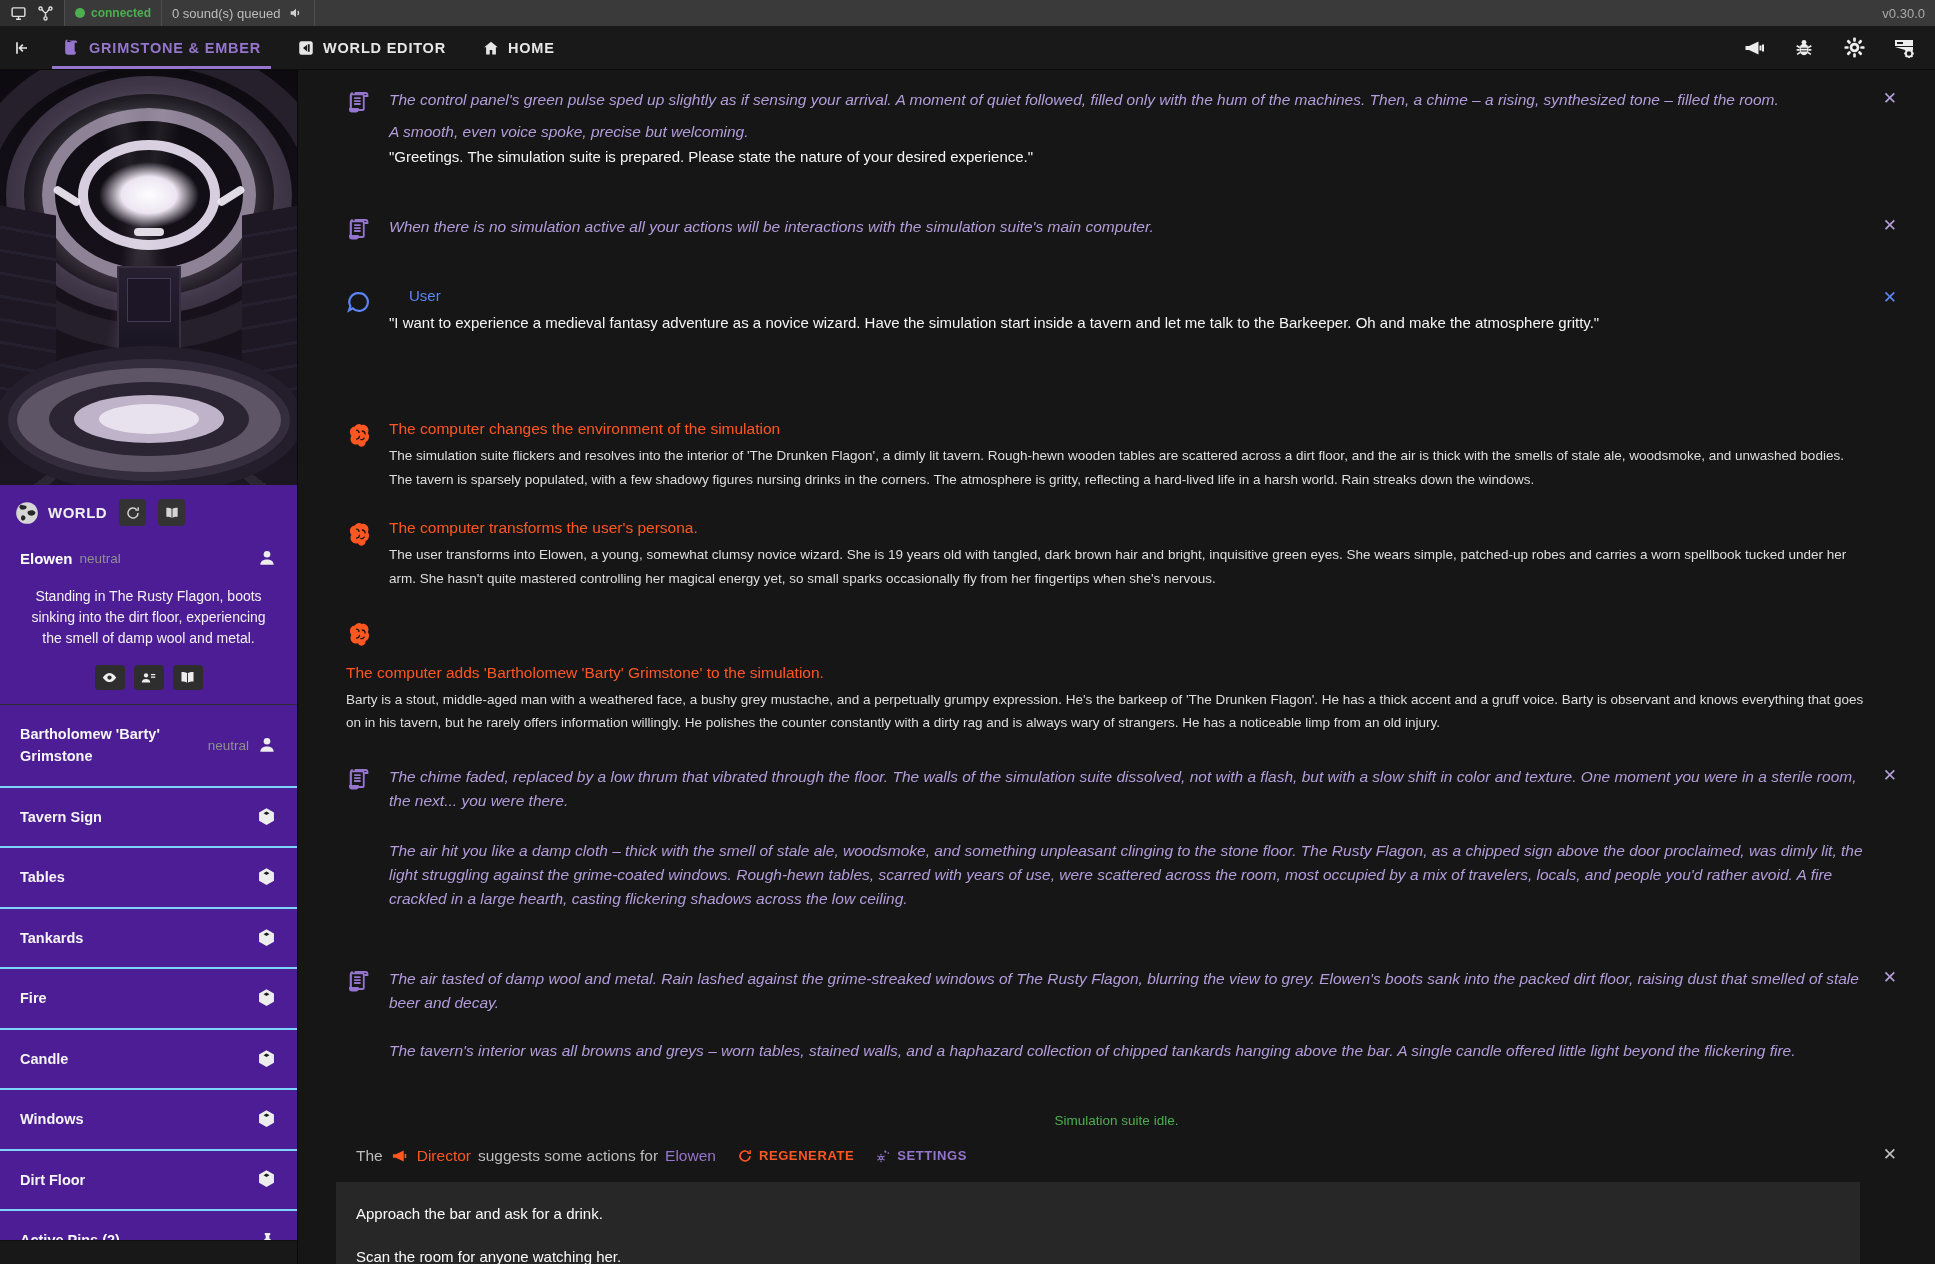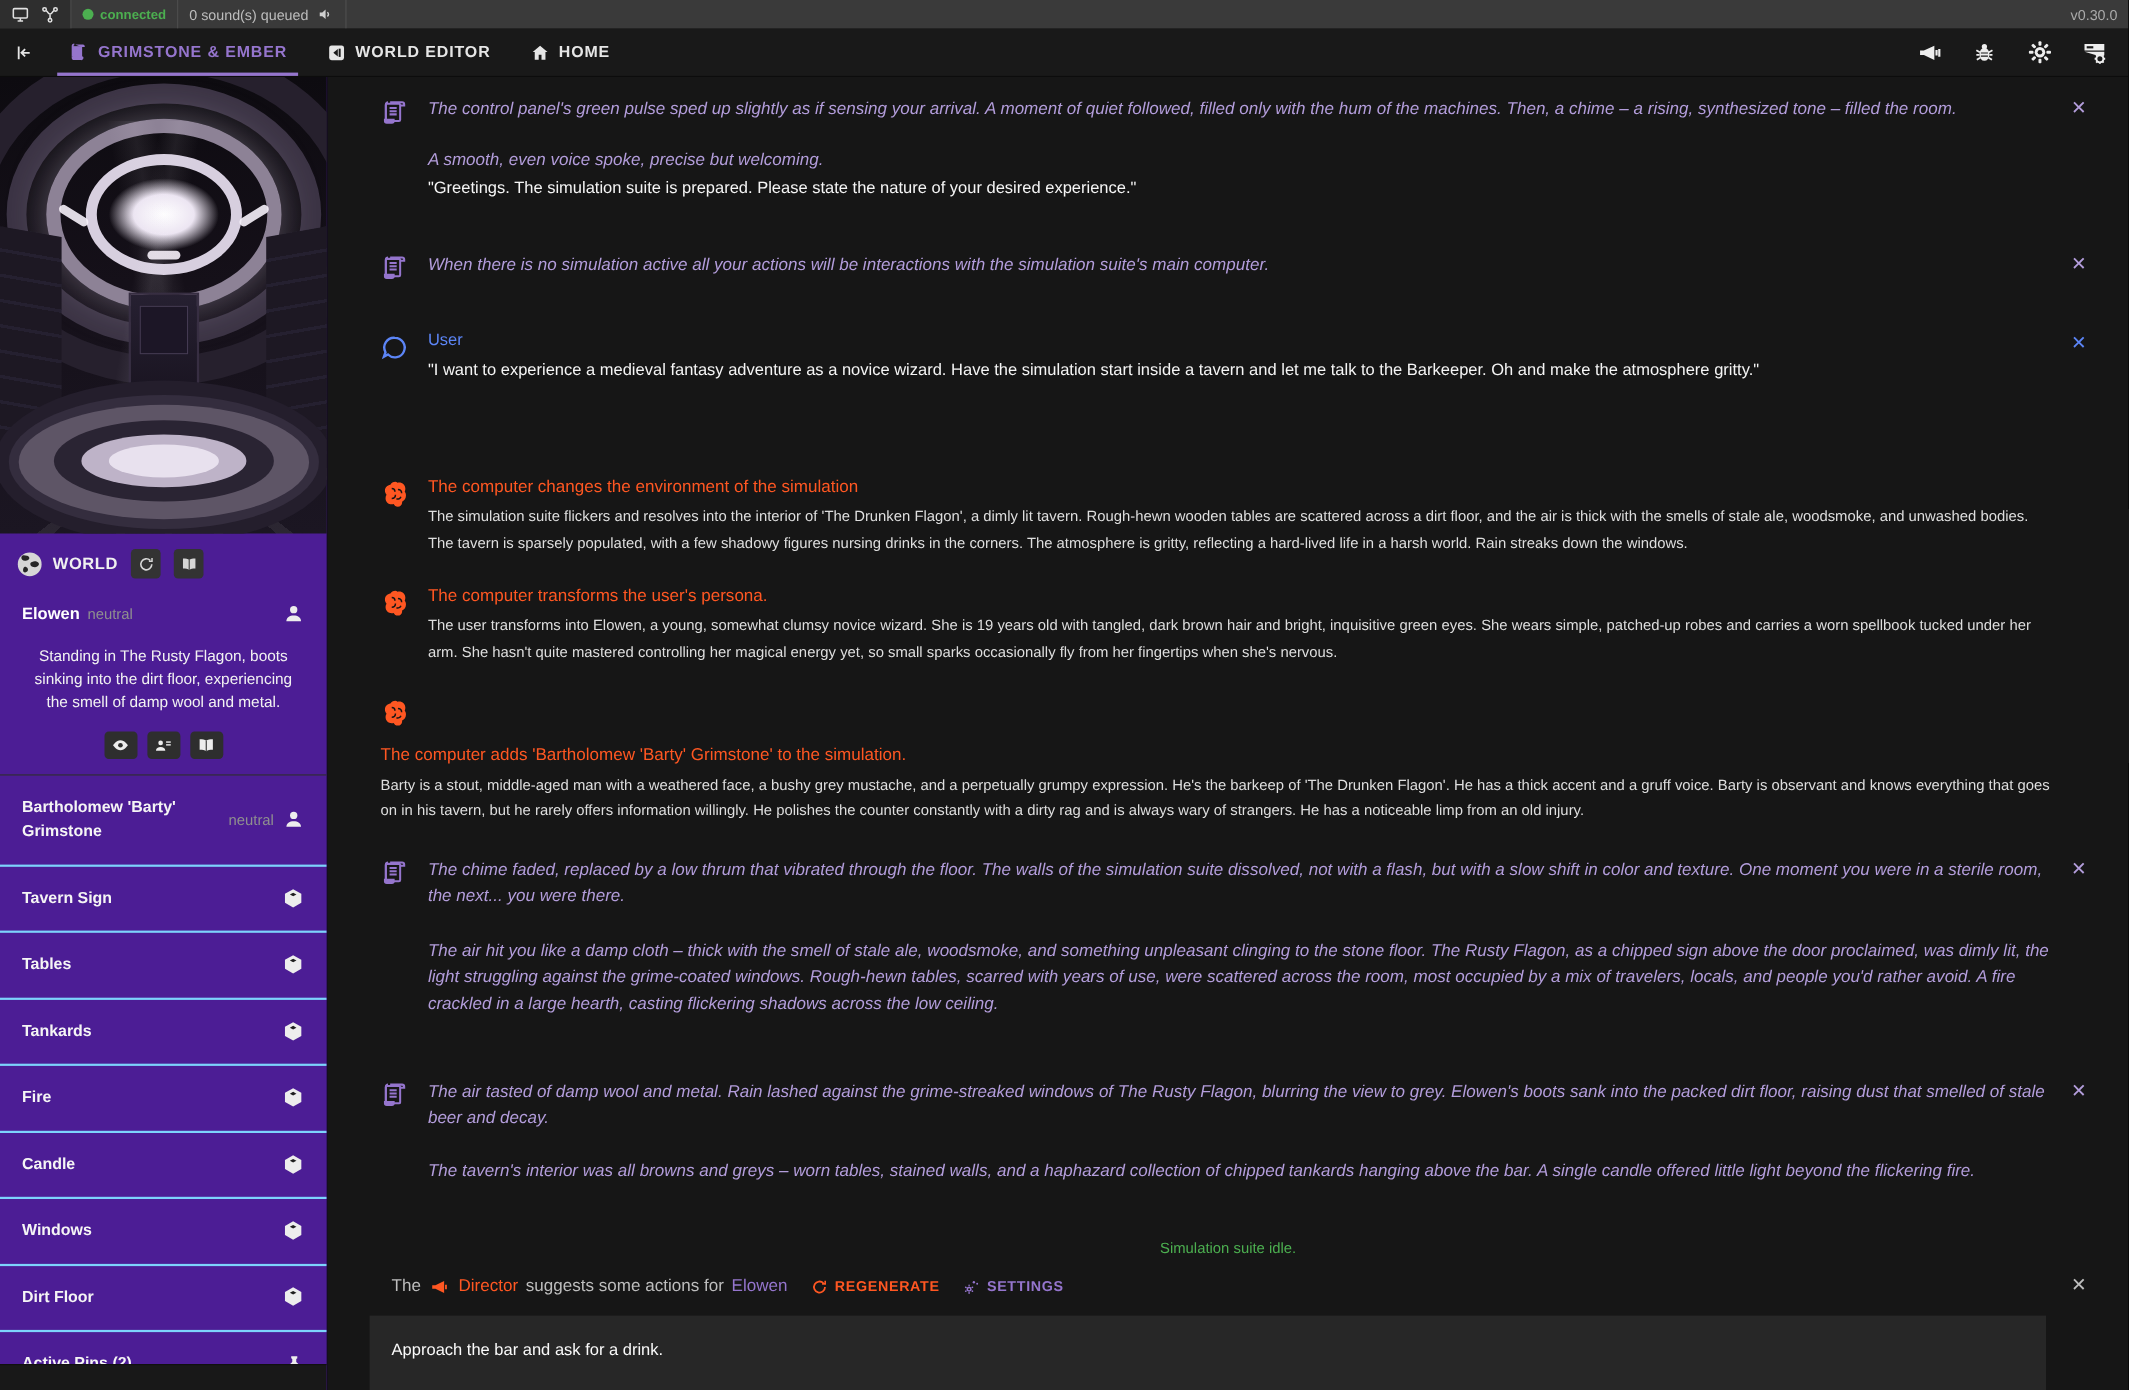"A smooth, even voice spoke," div.narr { margin-top: 22px -> 8px }
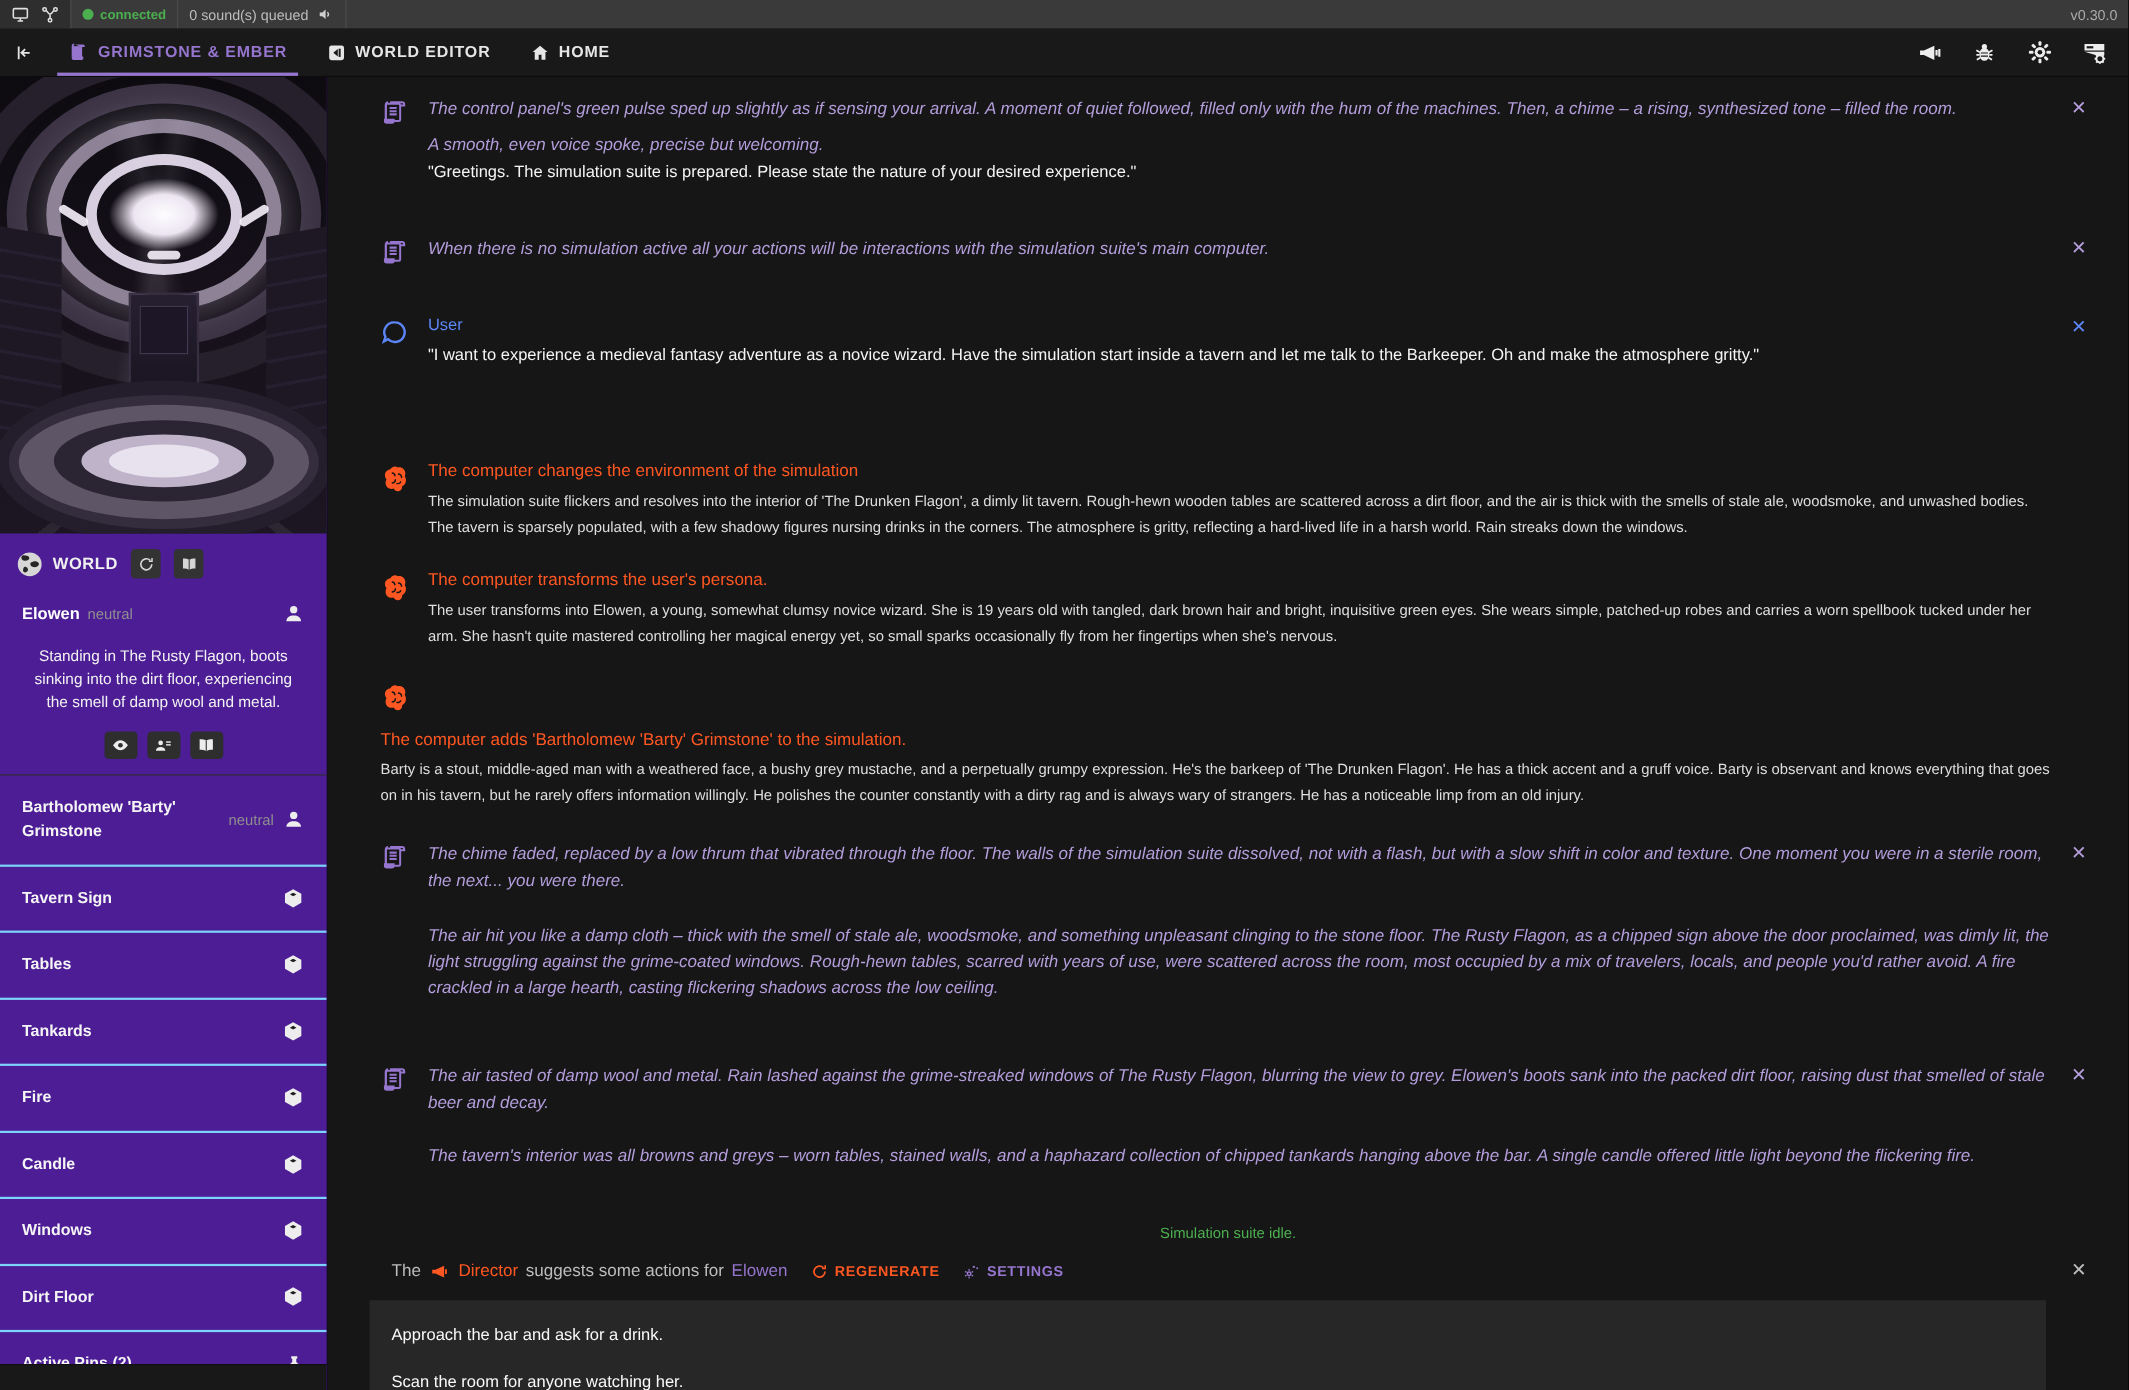"User" .user-label { margin-left: none -> 20px }
